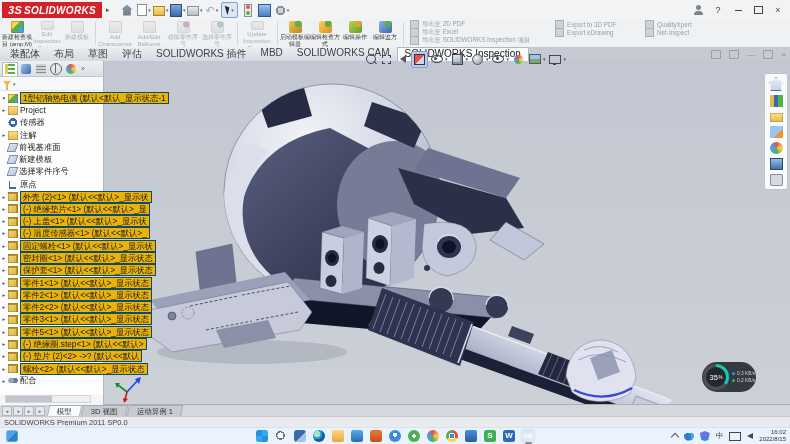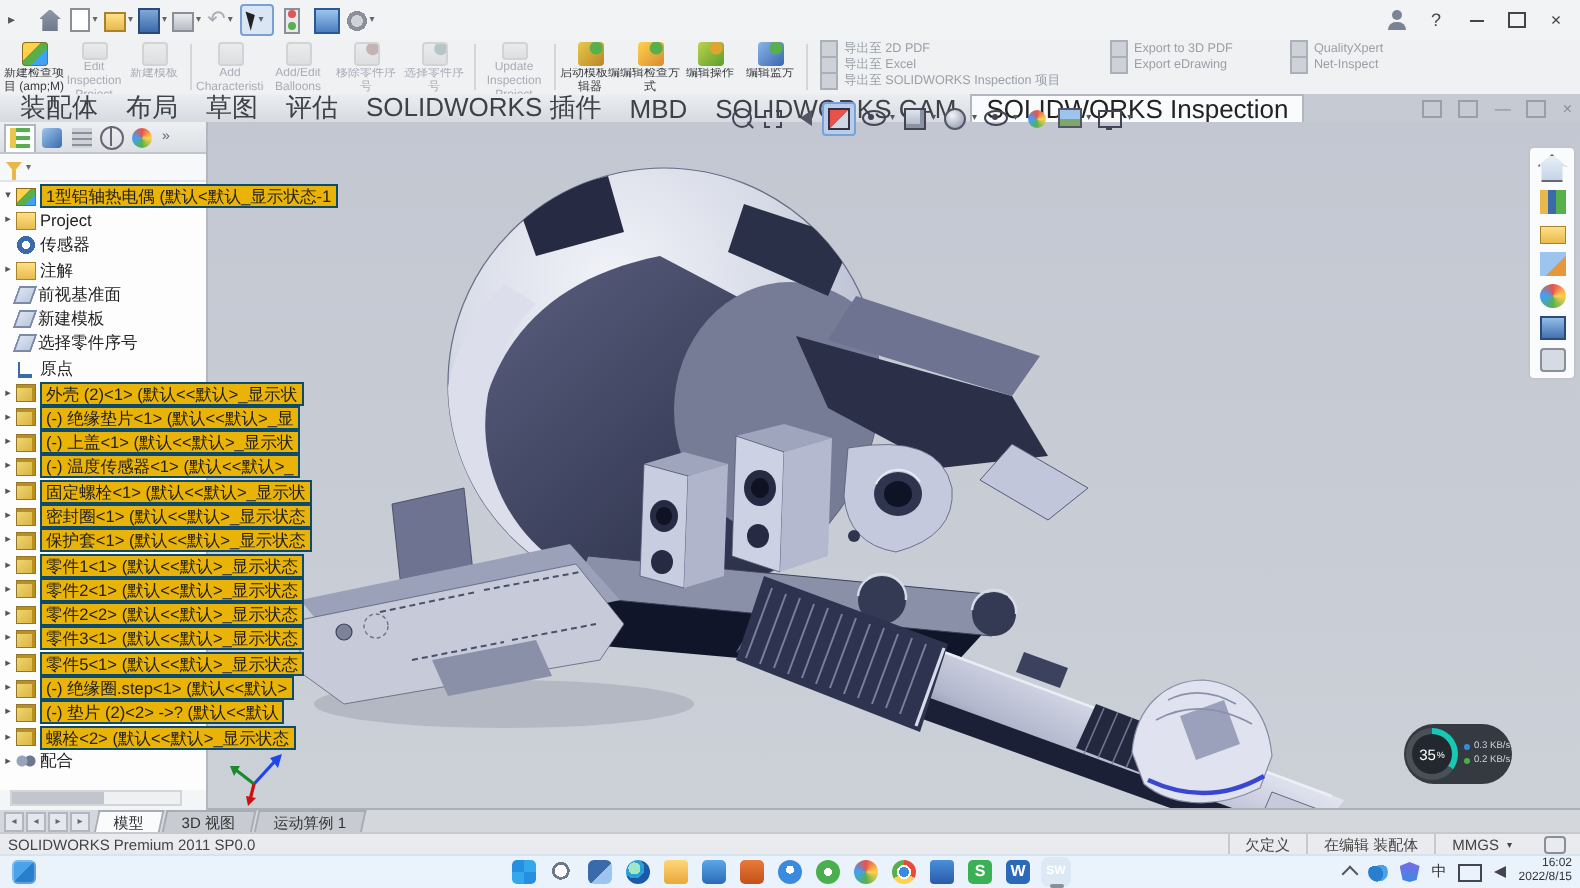"3S" div.swlogo { html: none -> <div> <span>3S</span> <span>SOLIDWORKS</span> </div> }
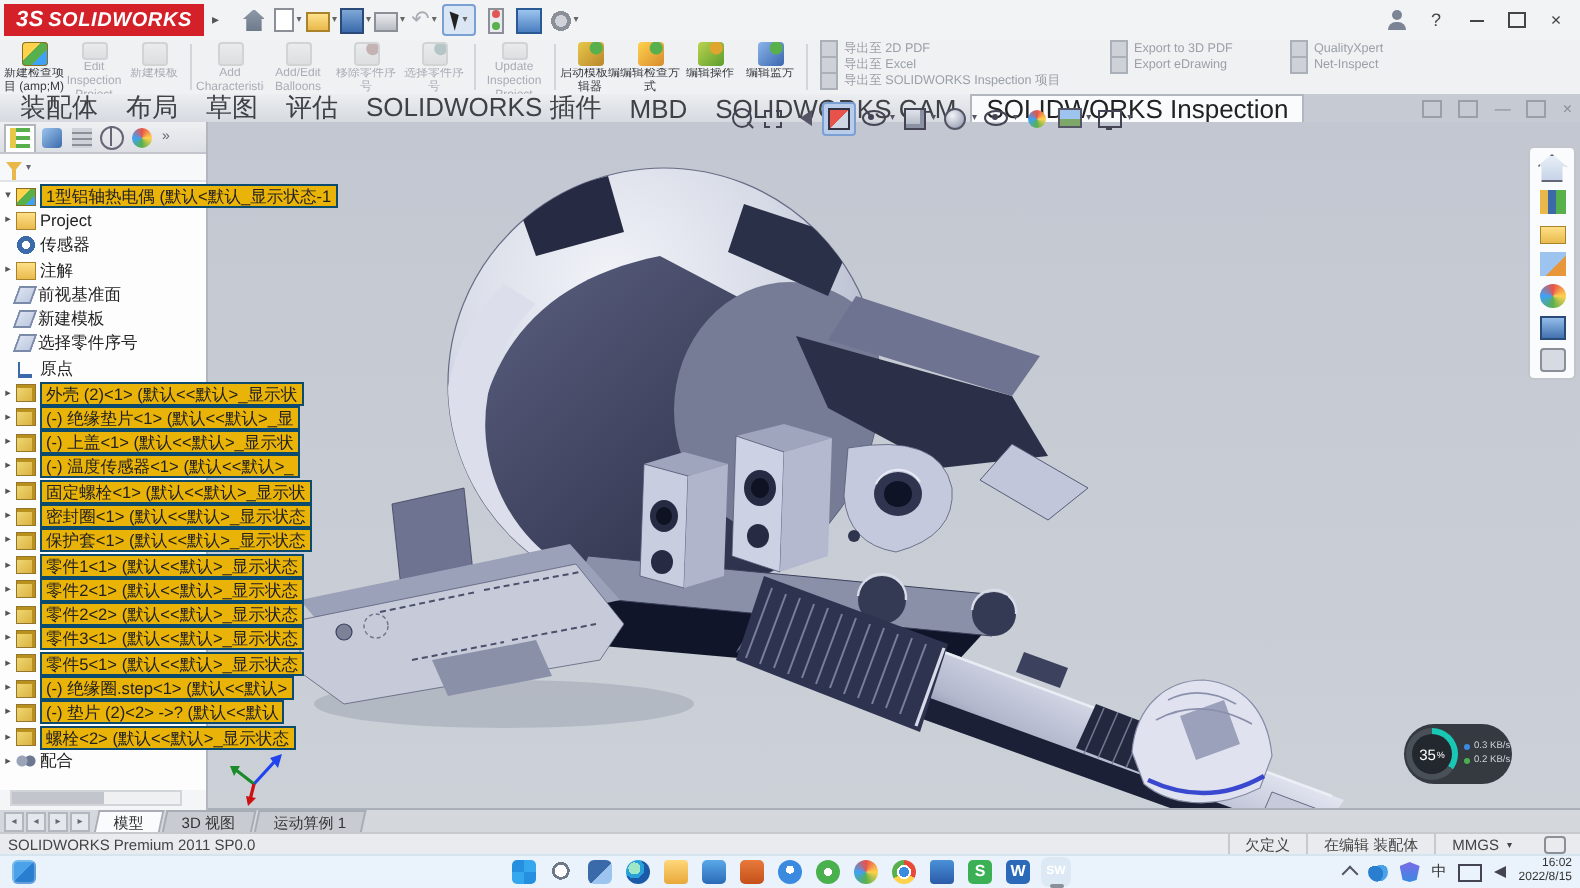"装配体" .rtab { align-items: center -> none; font-size: 13px -> 10px }
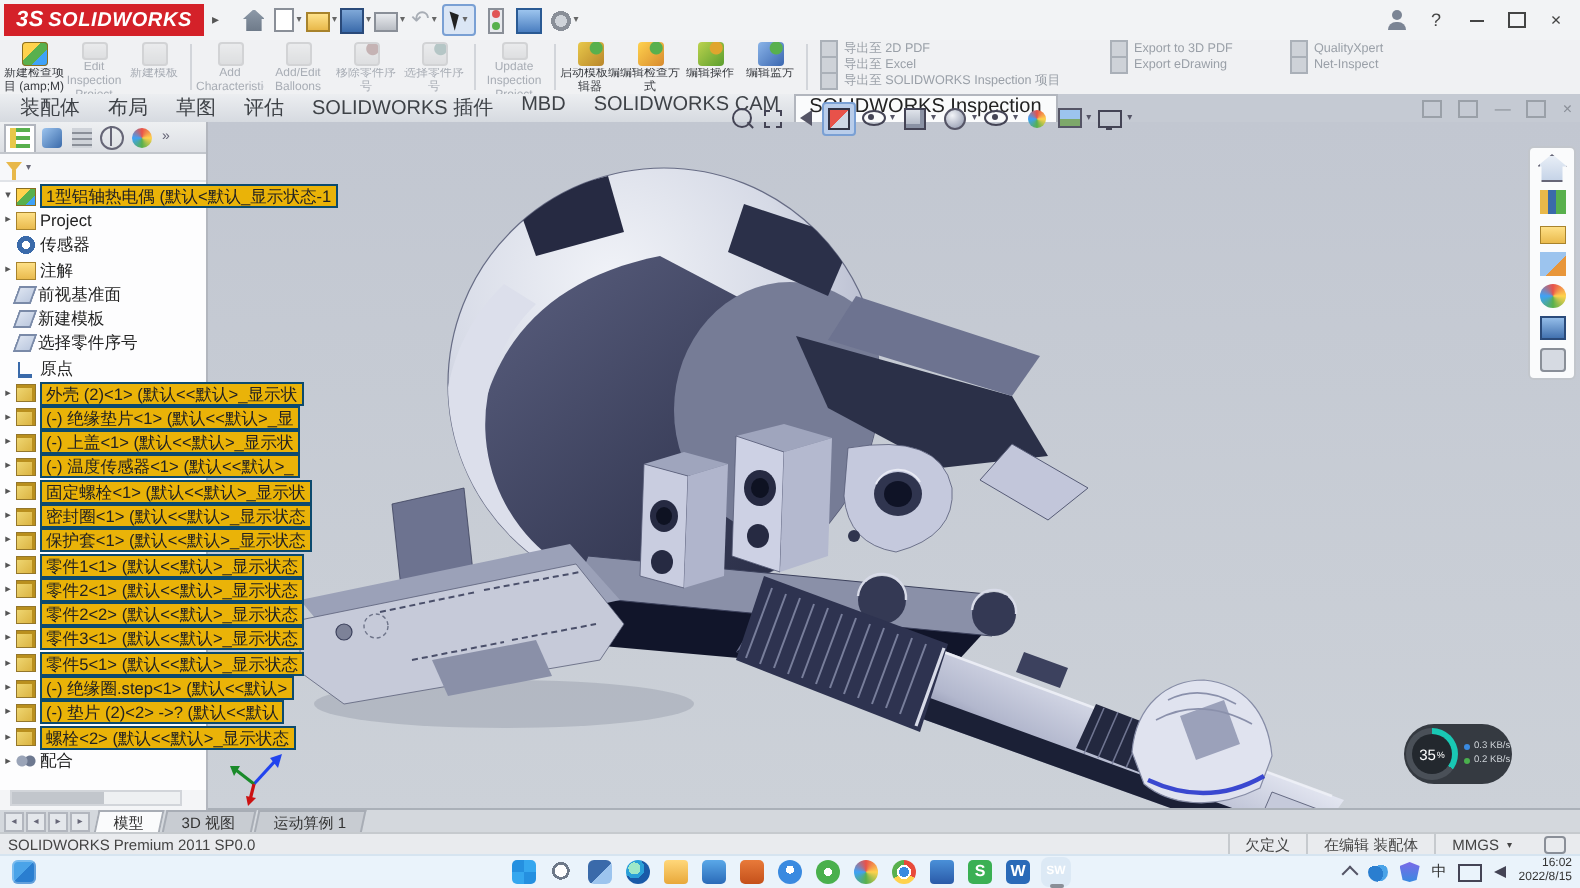"欠定义" div.sright { html: <div> <span>欠定义</span> <span>在编辑 装配体</span> <span> <span>MMGS</span> <span>▾</span> </span> <span></span> </div> -> none }
